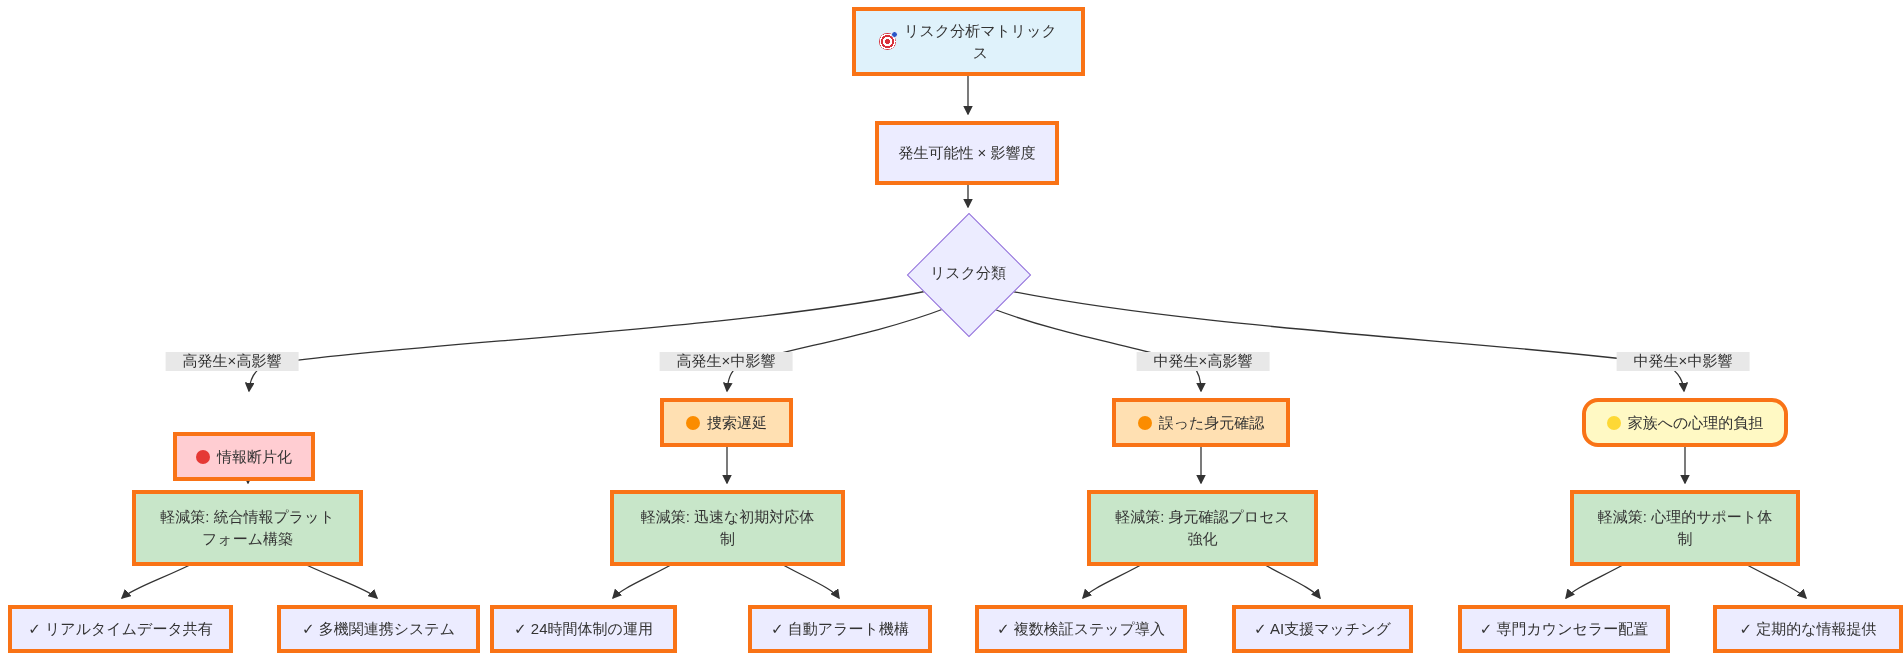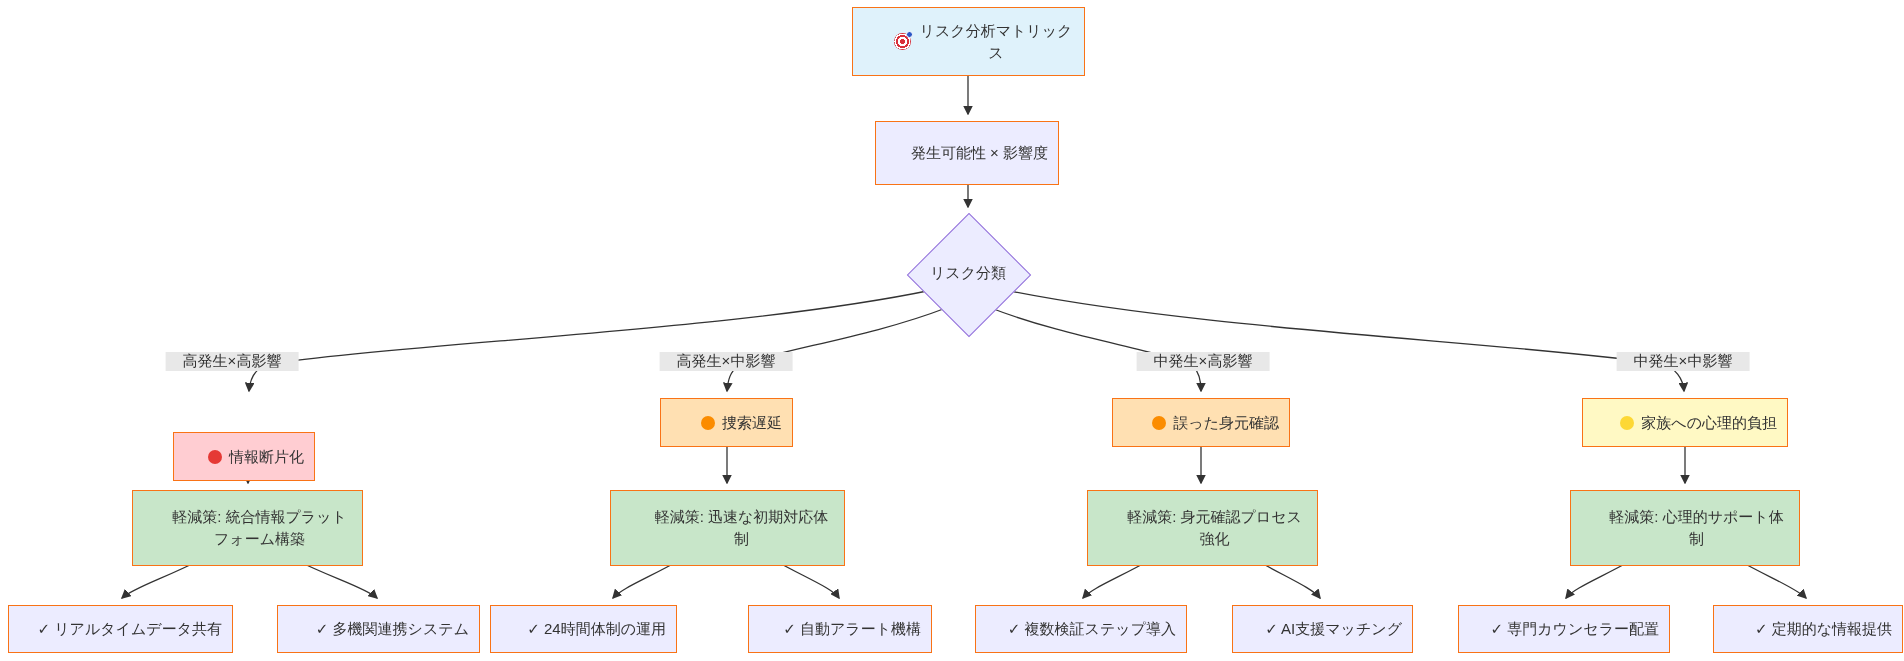"リスク分析マトリックス" .node { border: 1px solid #f97316 -> 4px solid #f97316; justify-content: flex-end -> center }
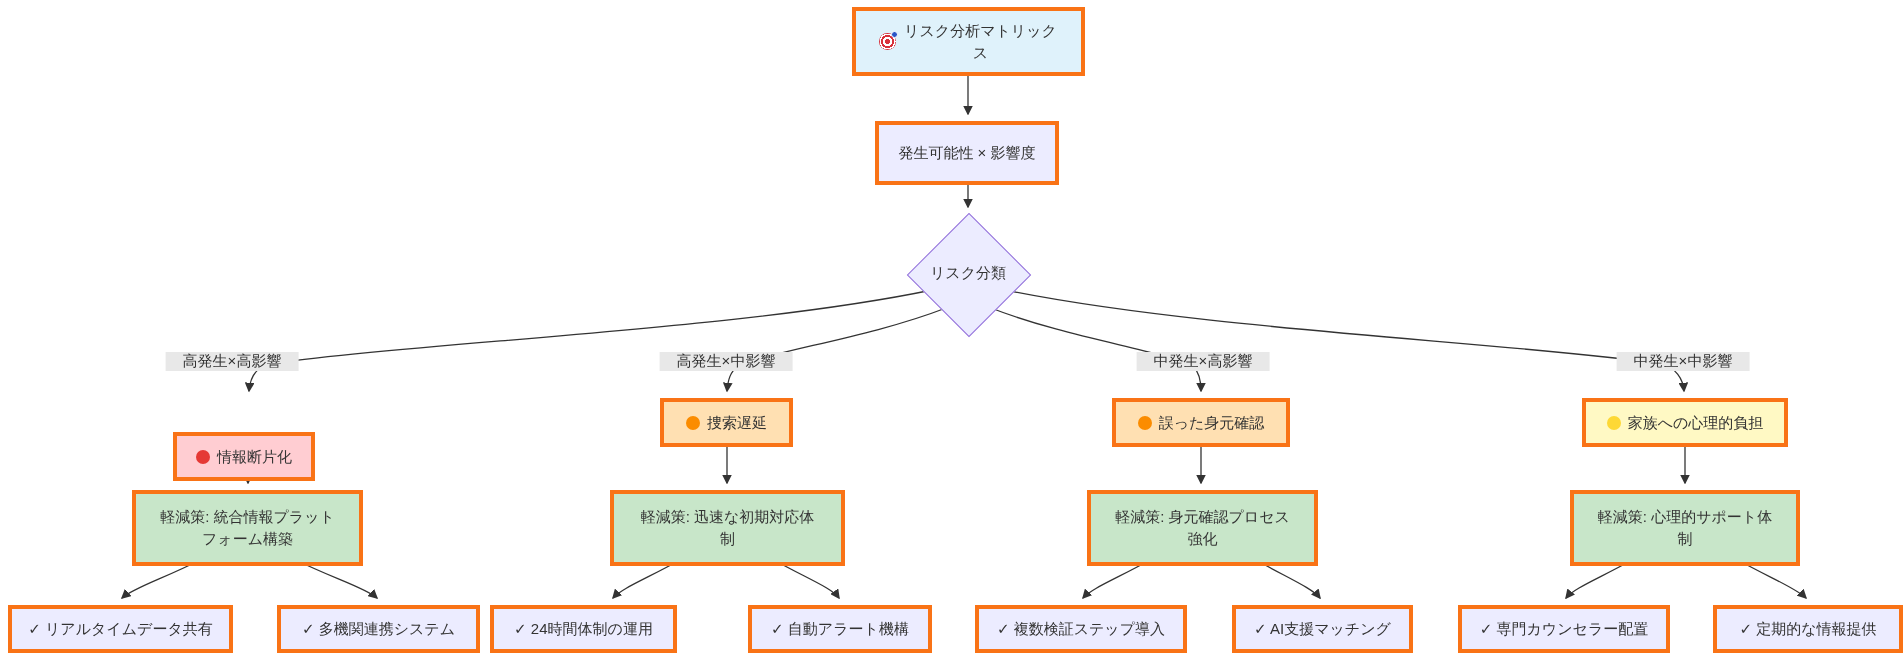"家族への心理的負担" #risk-3 { border-radius: none -> 16px }
